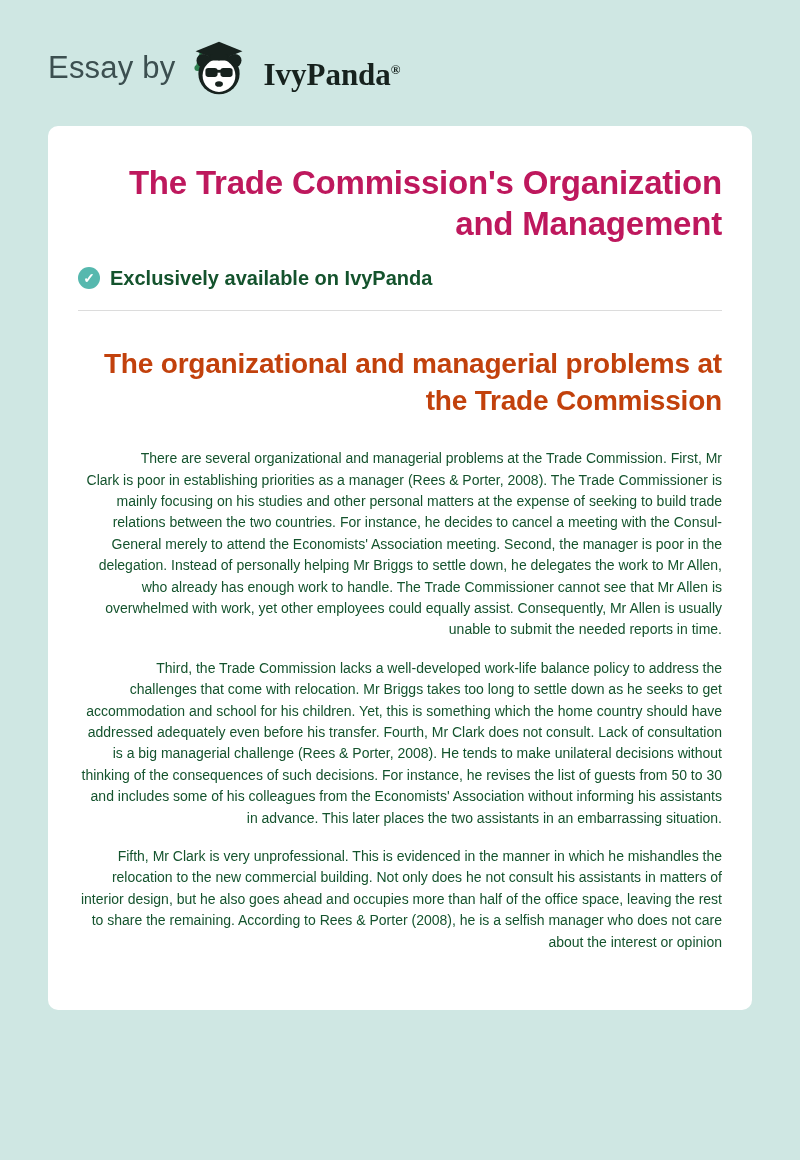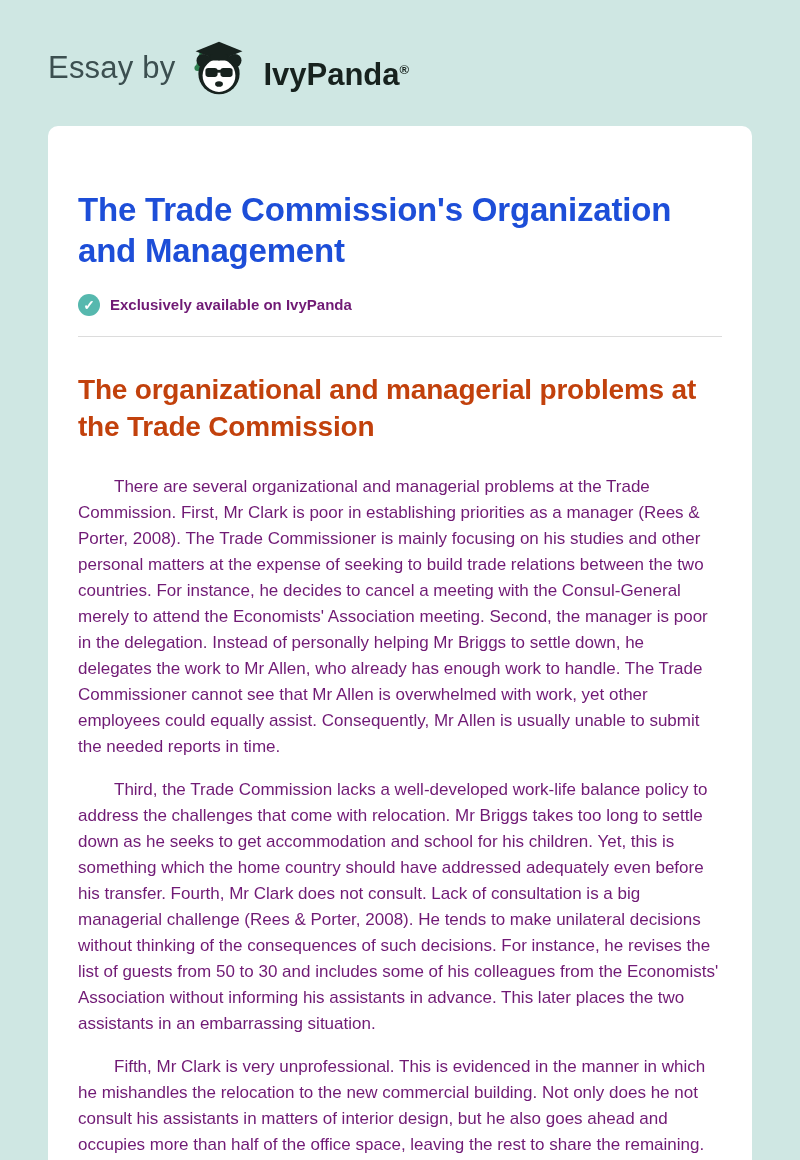"Essay by" .page { text-align: none -> right }
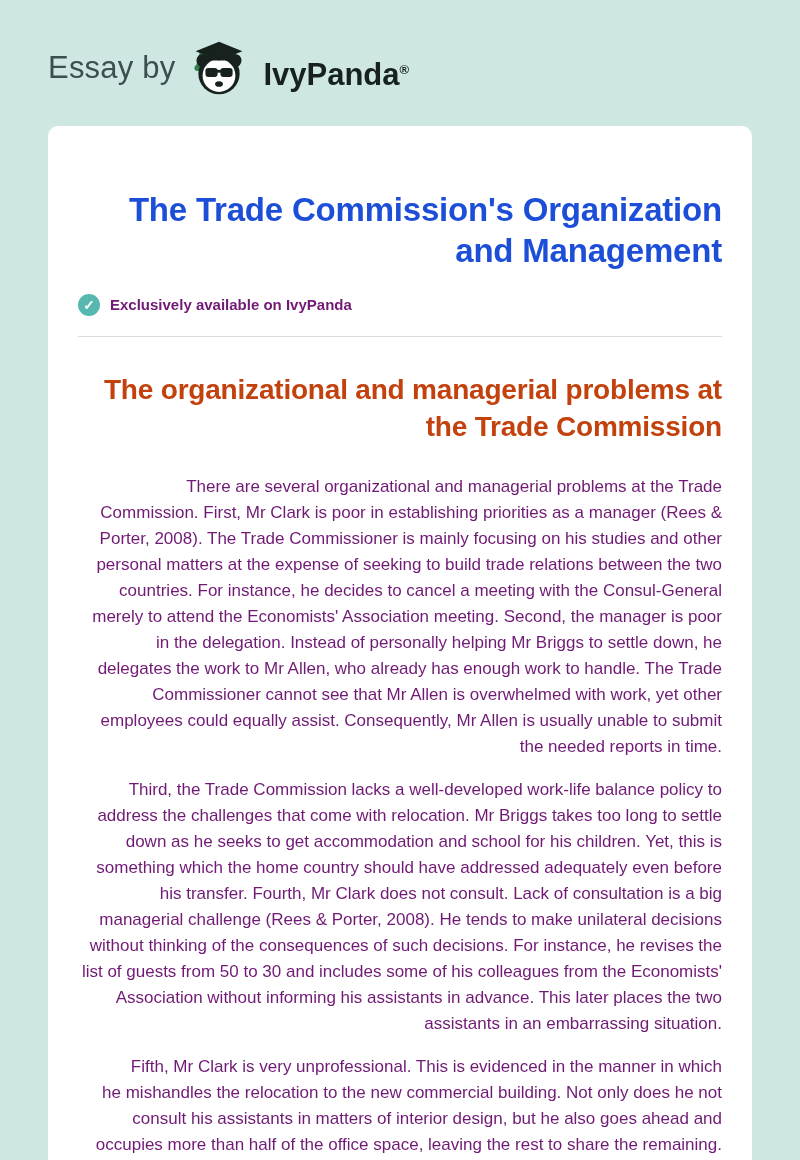"IvyPanda®" .brand { font-family: Liberation Sans, sans-serif -> Liberation Serif, serif }
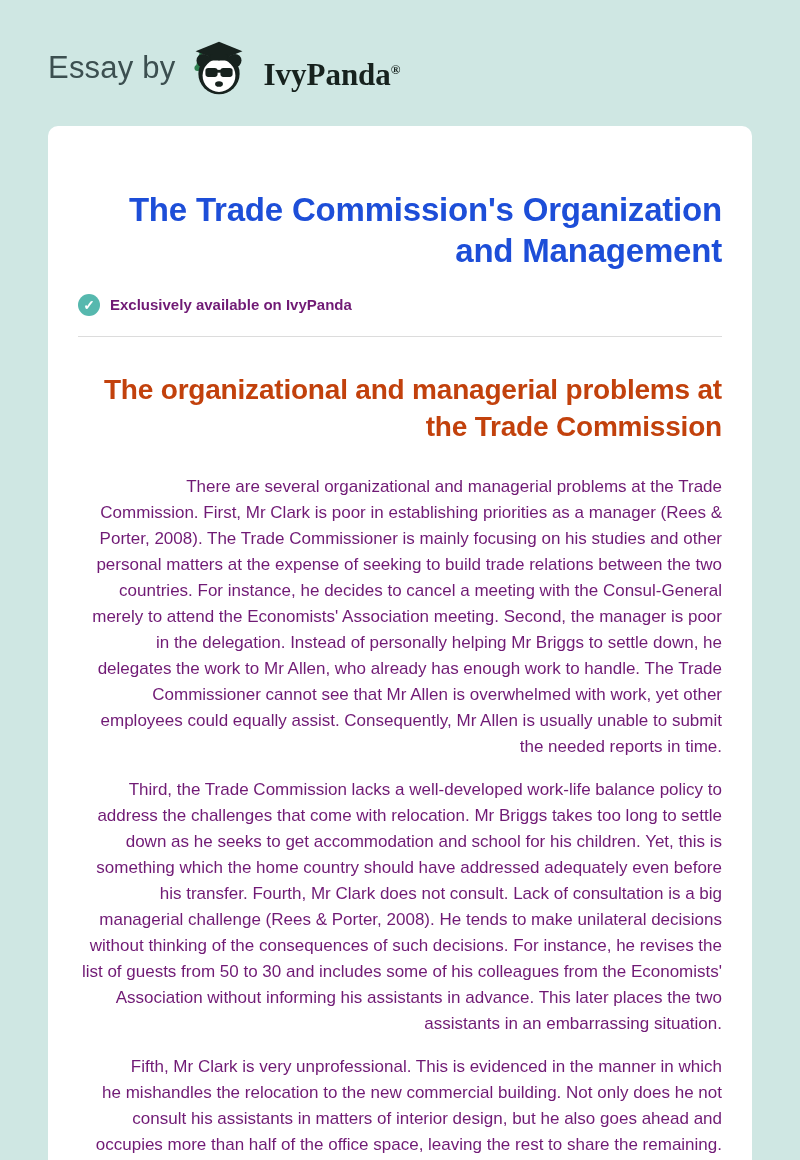"The Trade Commission's Organization and" h1.essay-title { color: #1d4ed8 -> #be185d; margin-top: 27px -> none }
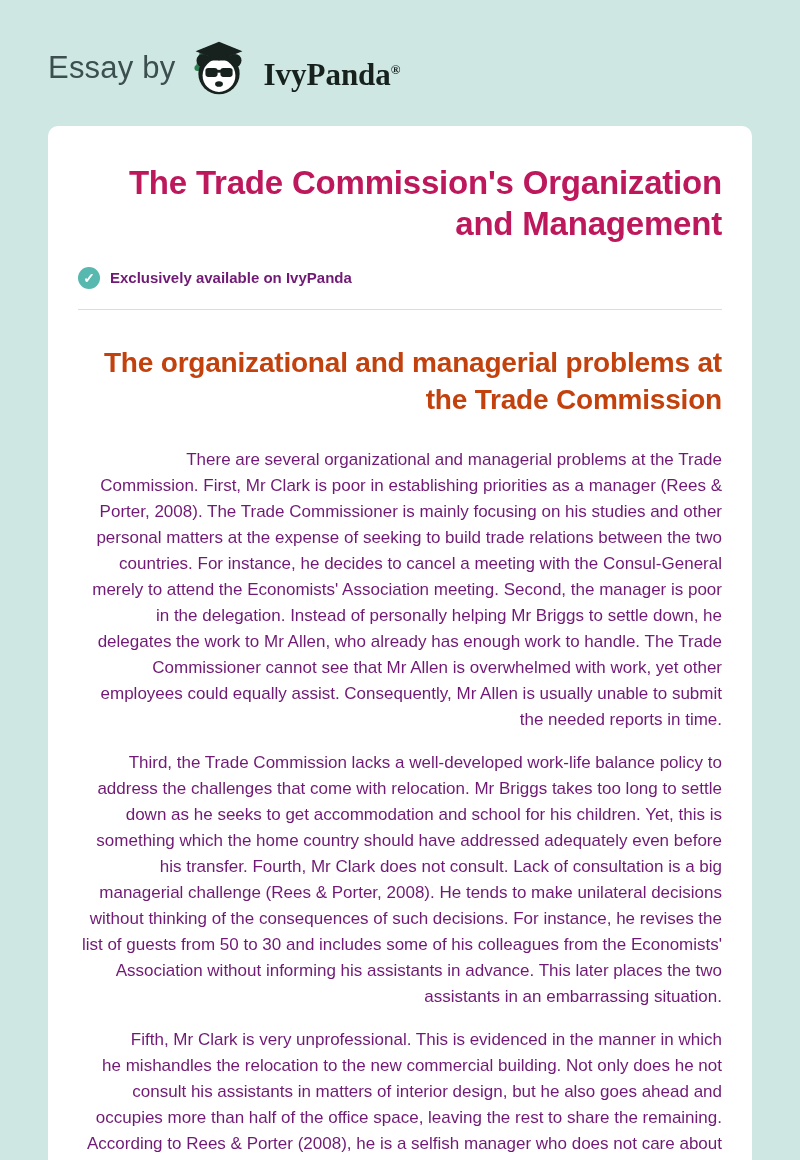"Exclusively available on IvyPanda" .badge-label { color: #701a75 -> #14532d; font-size: 15px -> 20px }
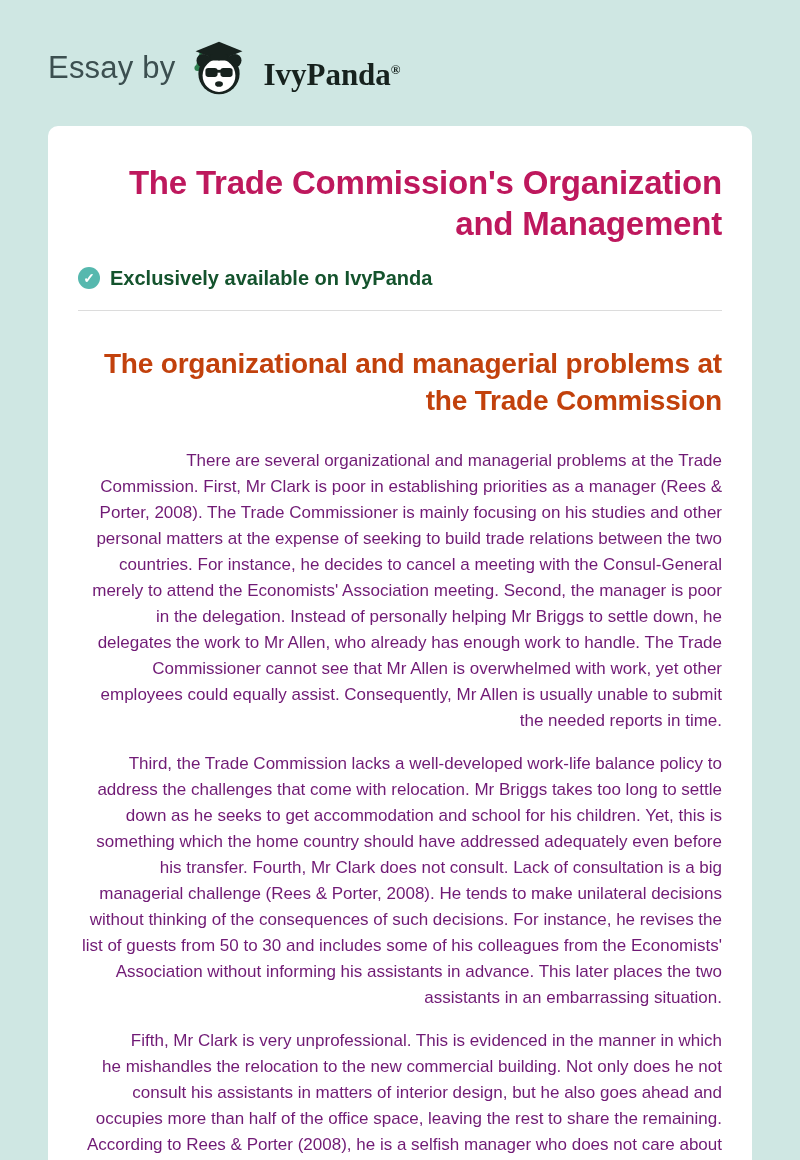"There are several organizational and" p.body-para { color: #701a75 -> #14532d; font-size: 17px -> 14px }
